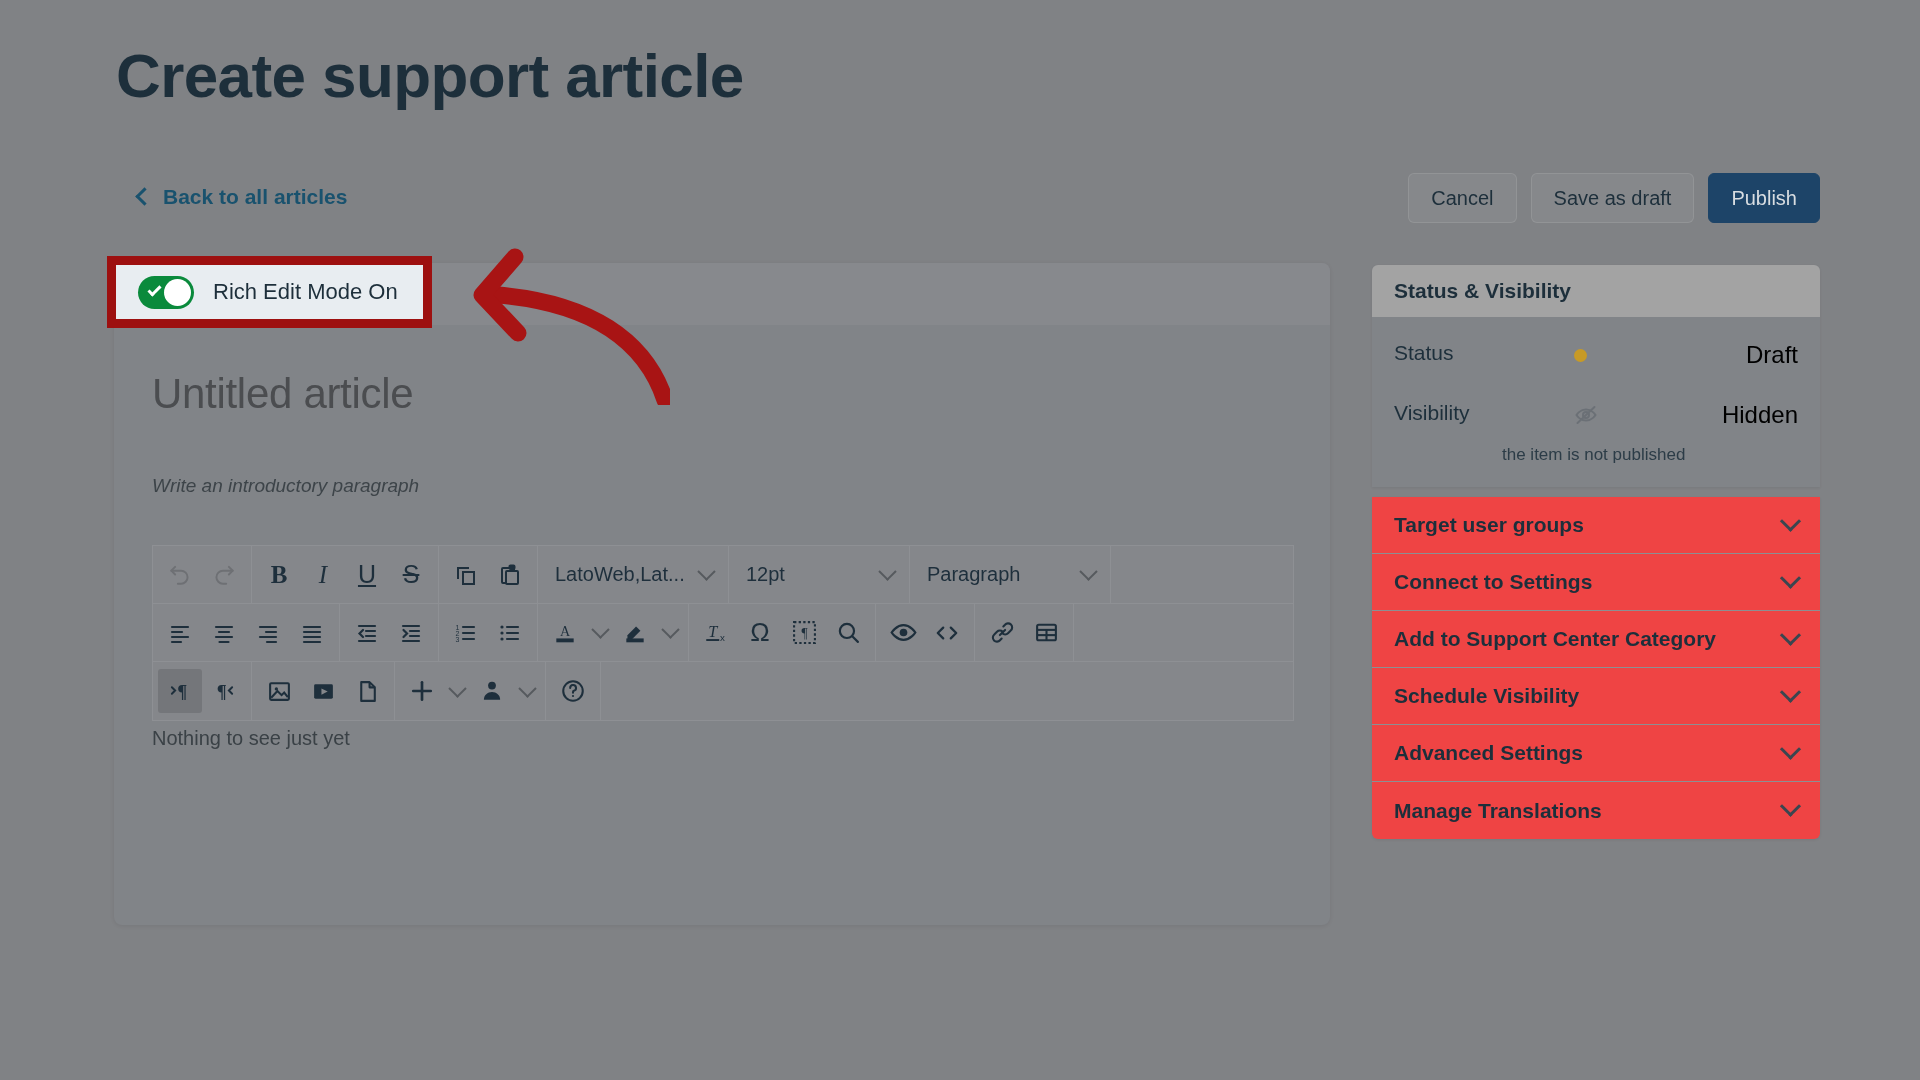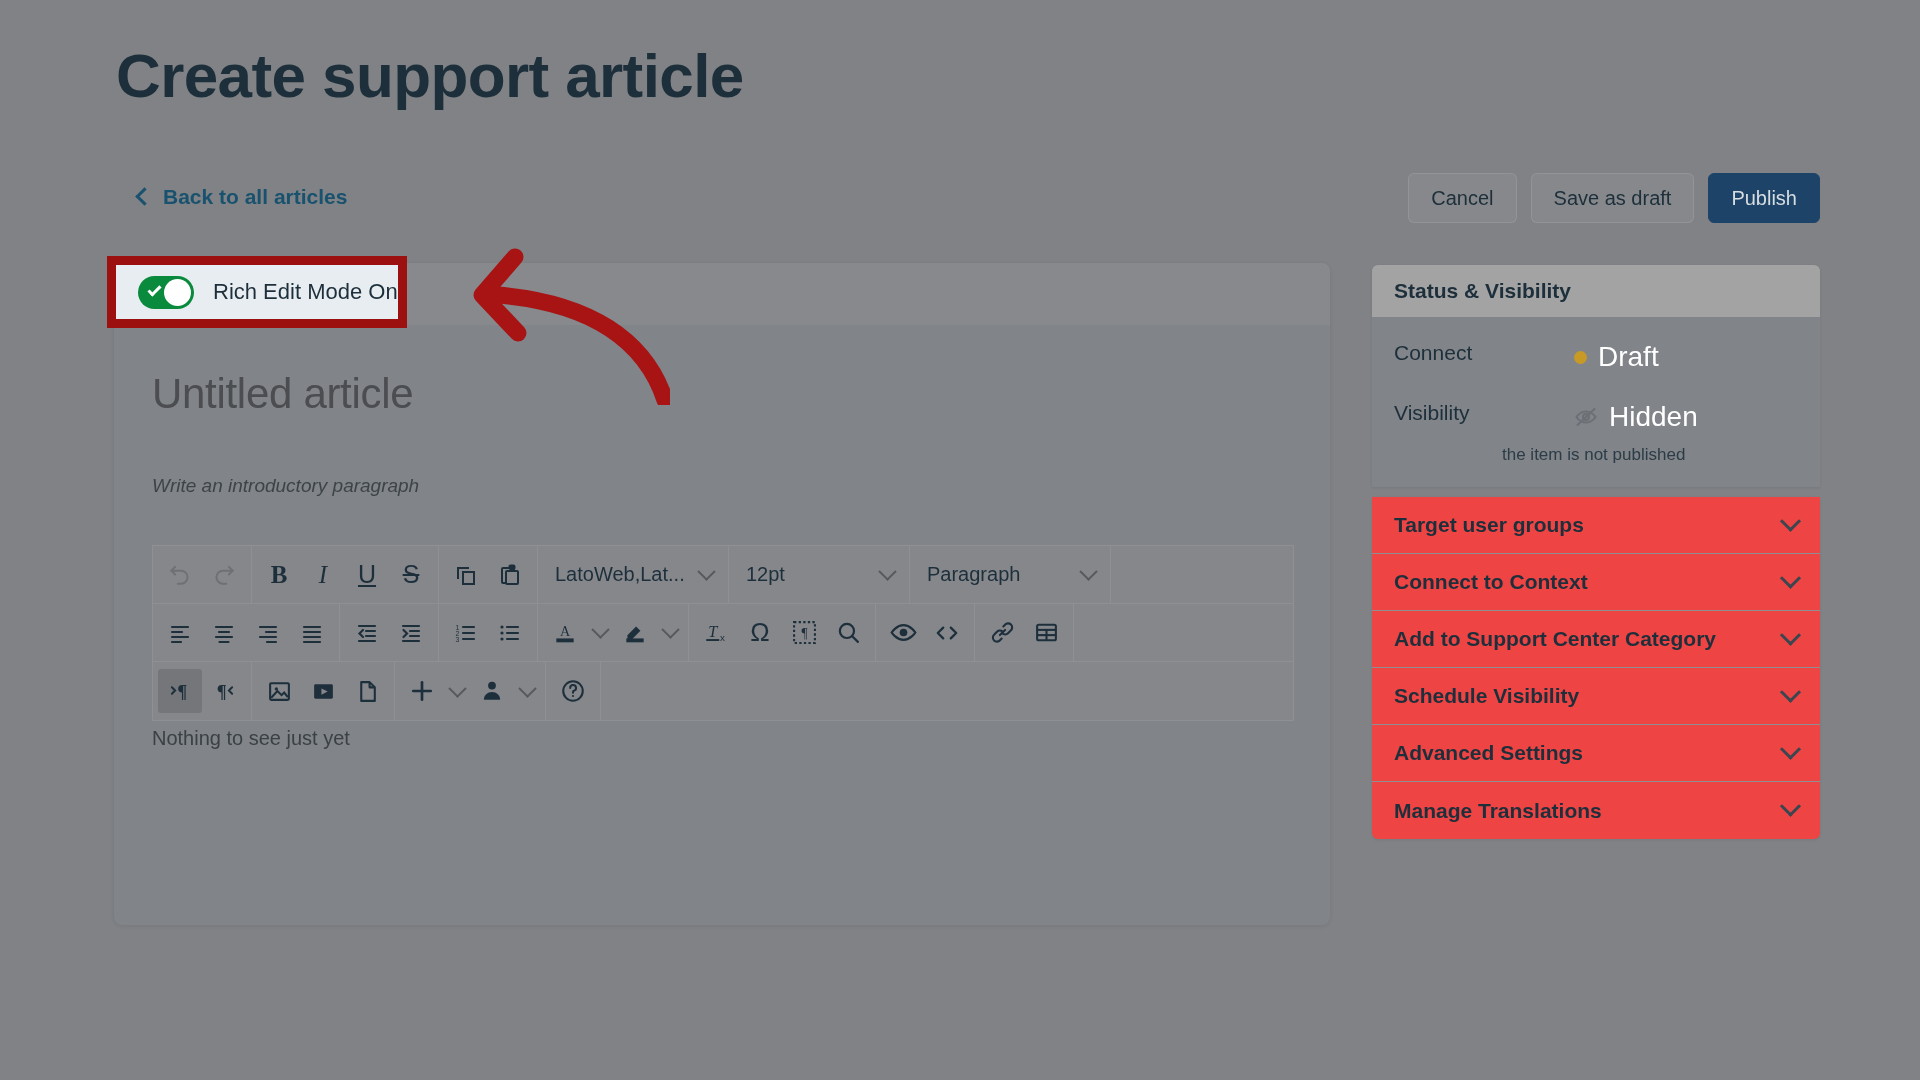"Rich Edit Mode On" .focus-box { width: 300px -> 325px }
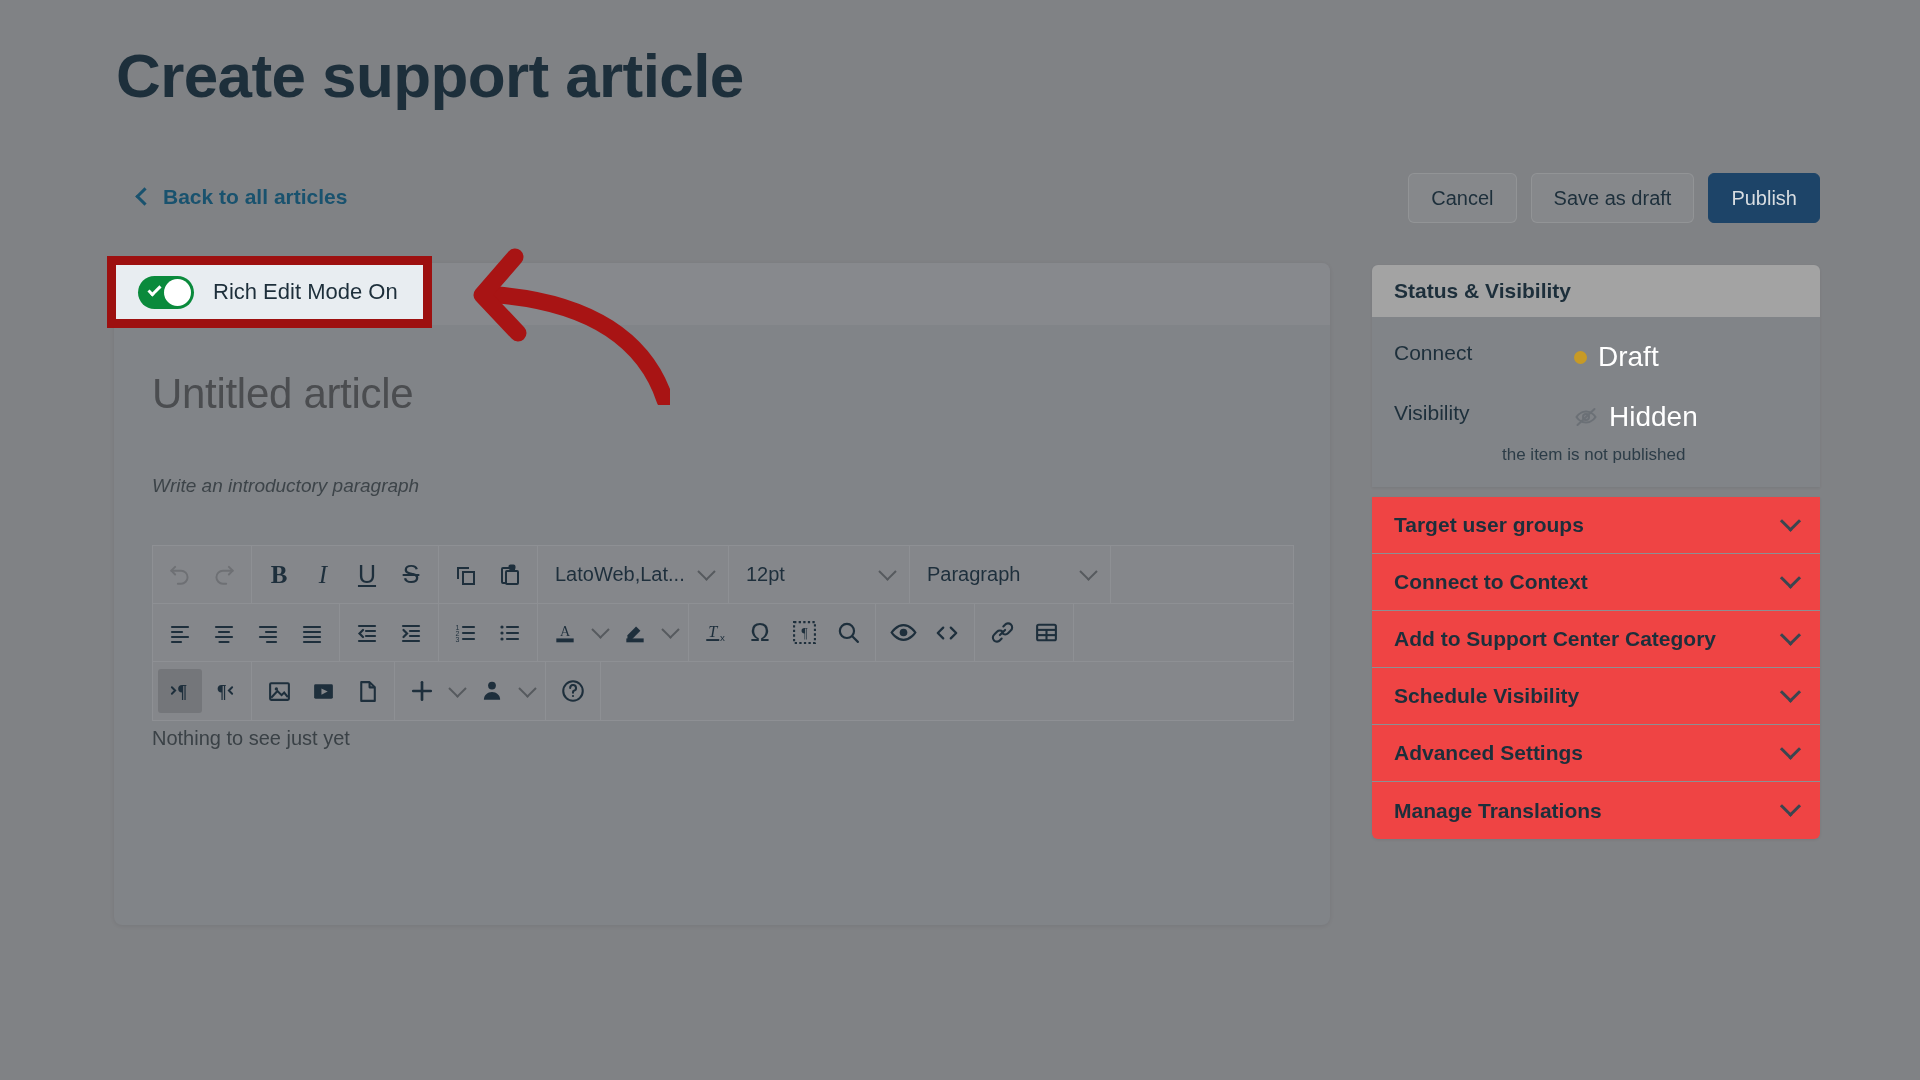"Connect" div.side-label { text: Connect -> Status }
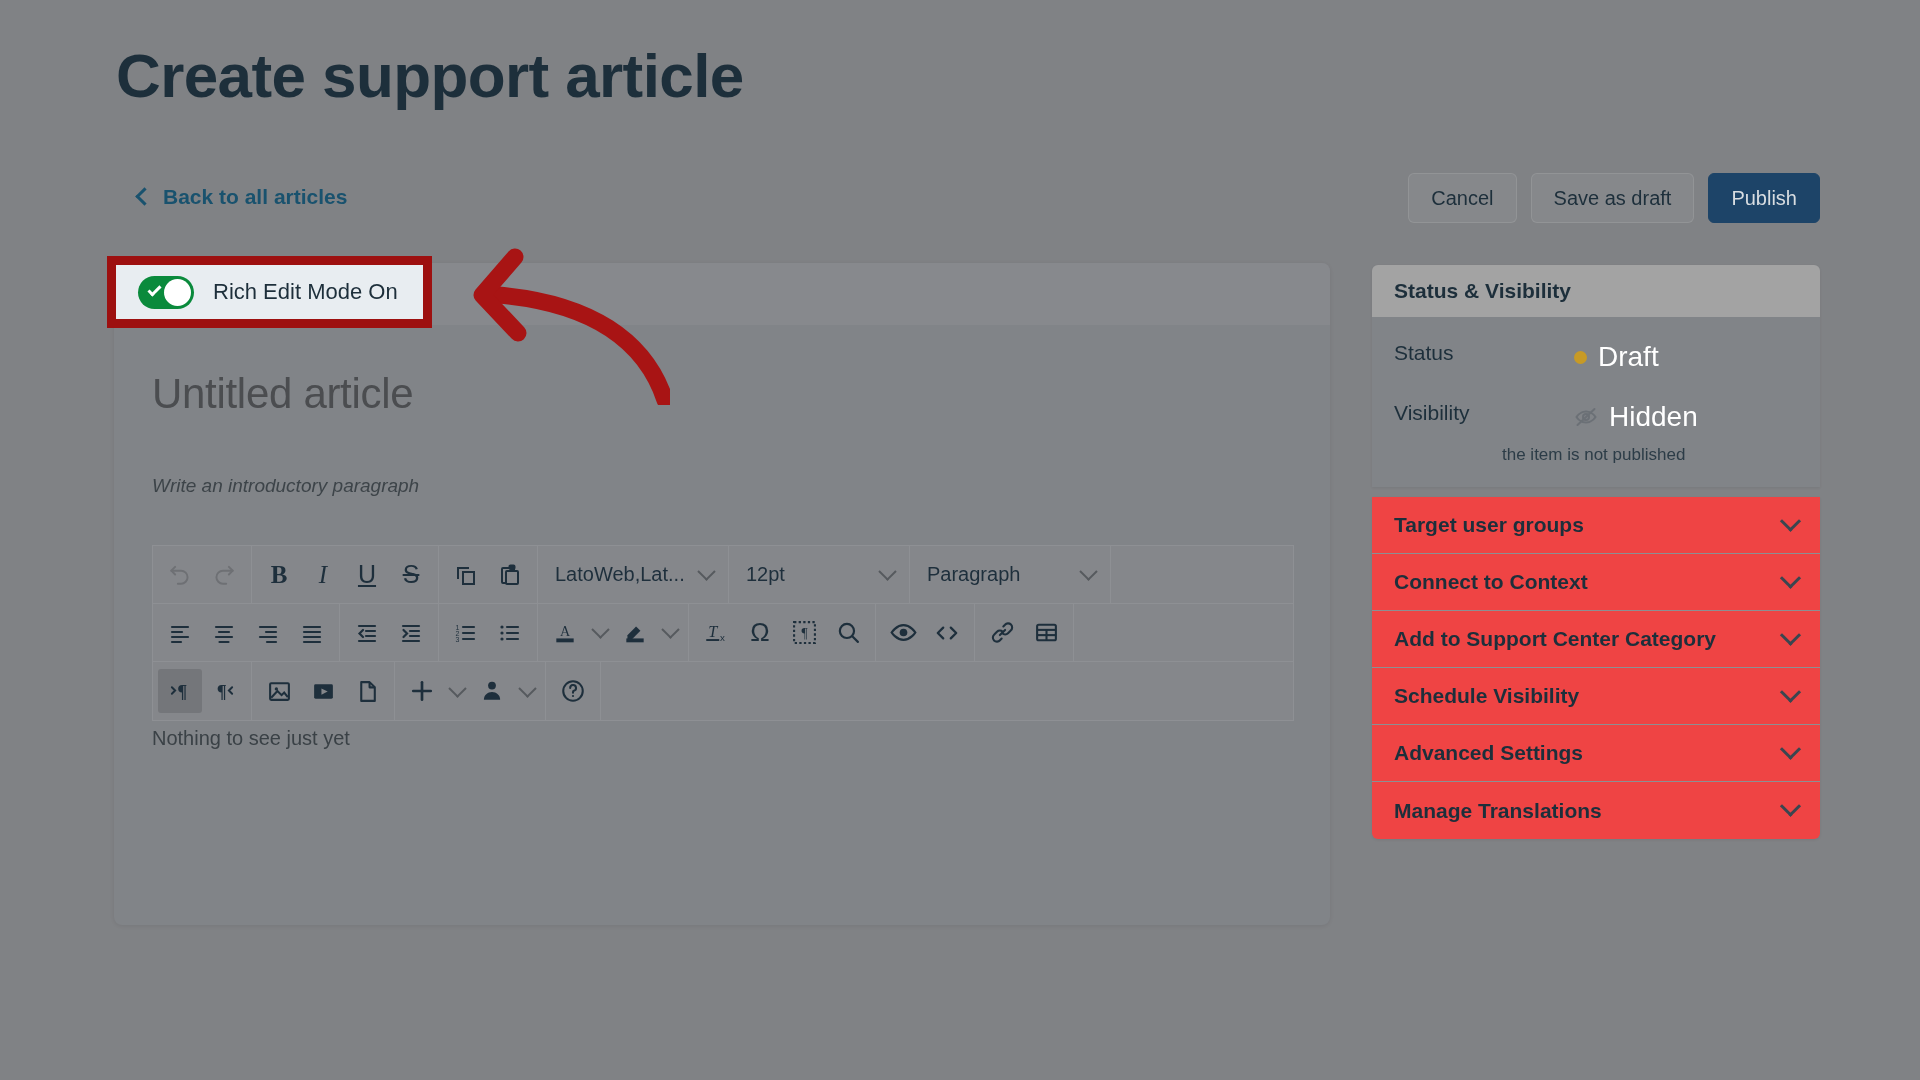"Draft" .side-value { color: #ffffff -> #000000; font-size: 28px -> 24px; justify-content: none -> space-between }
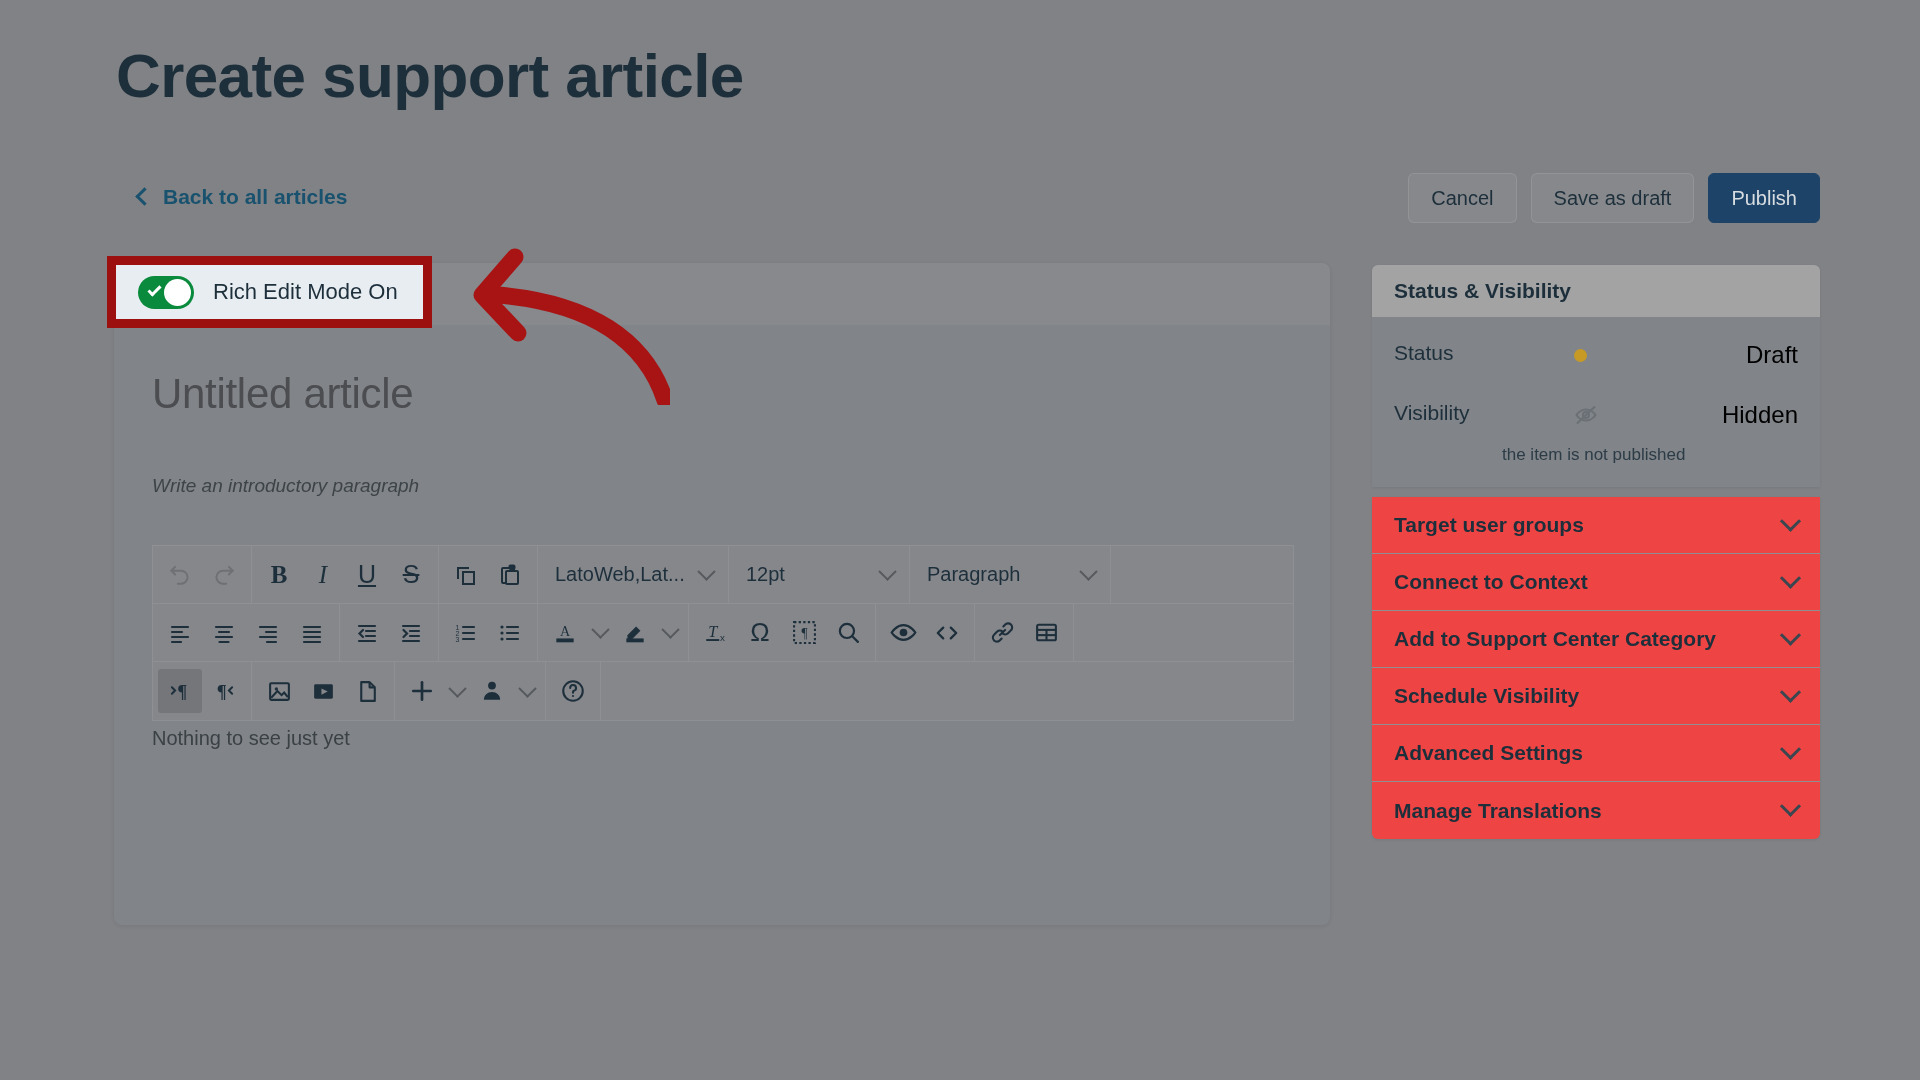"Connect to Context" span.acc-label { text: Context -> Settings }
